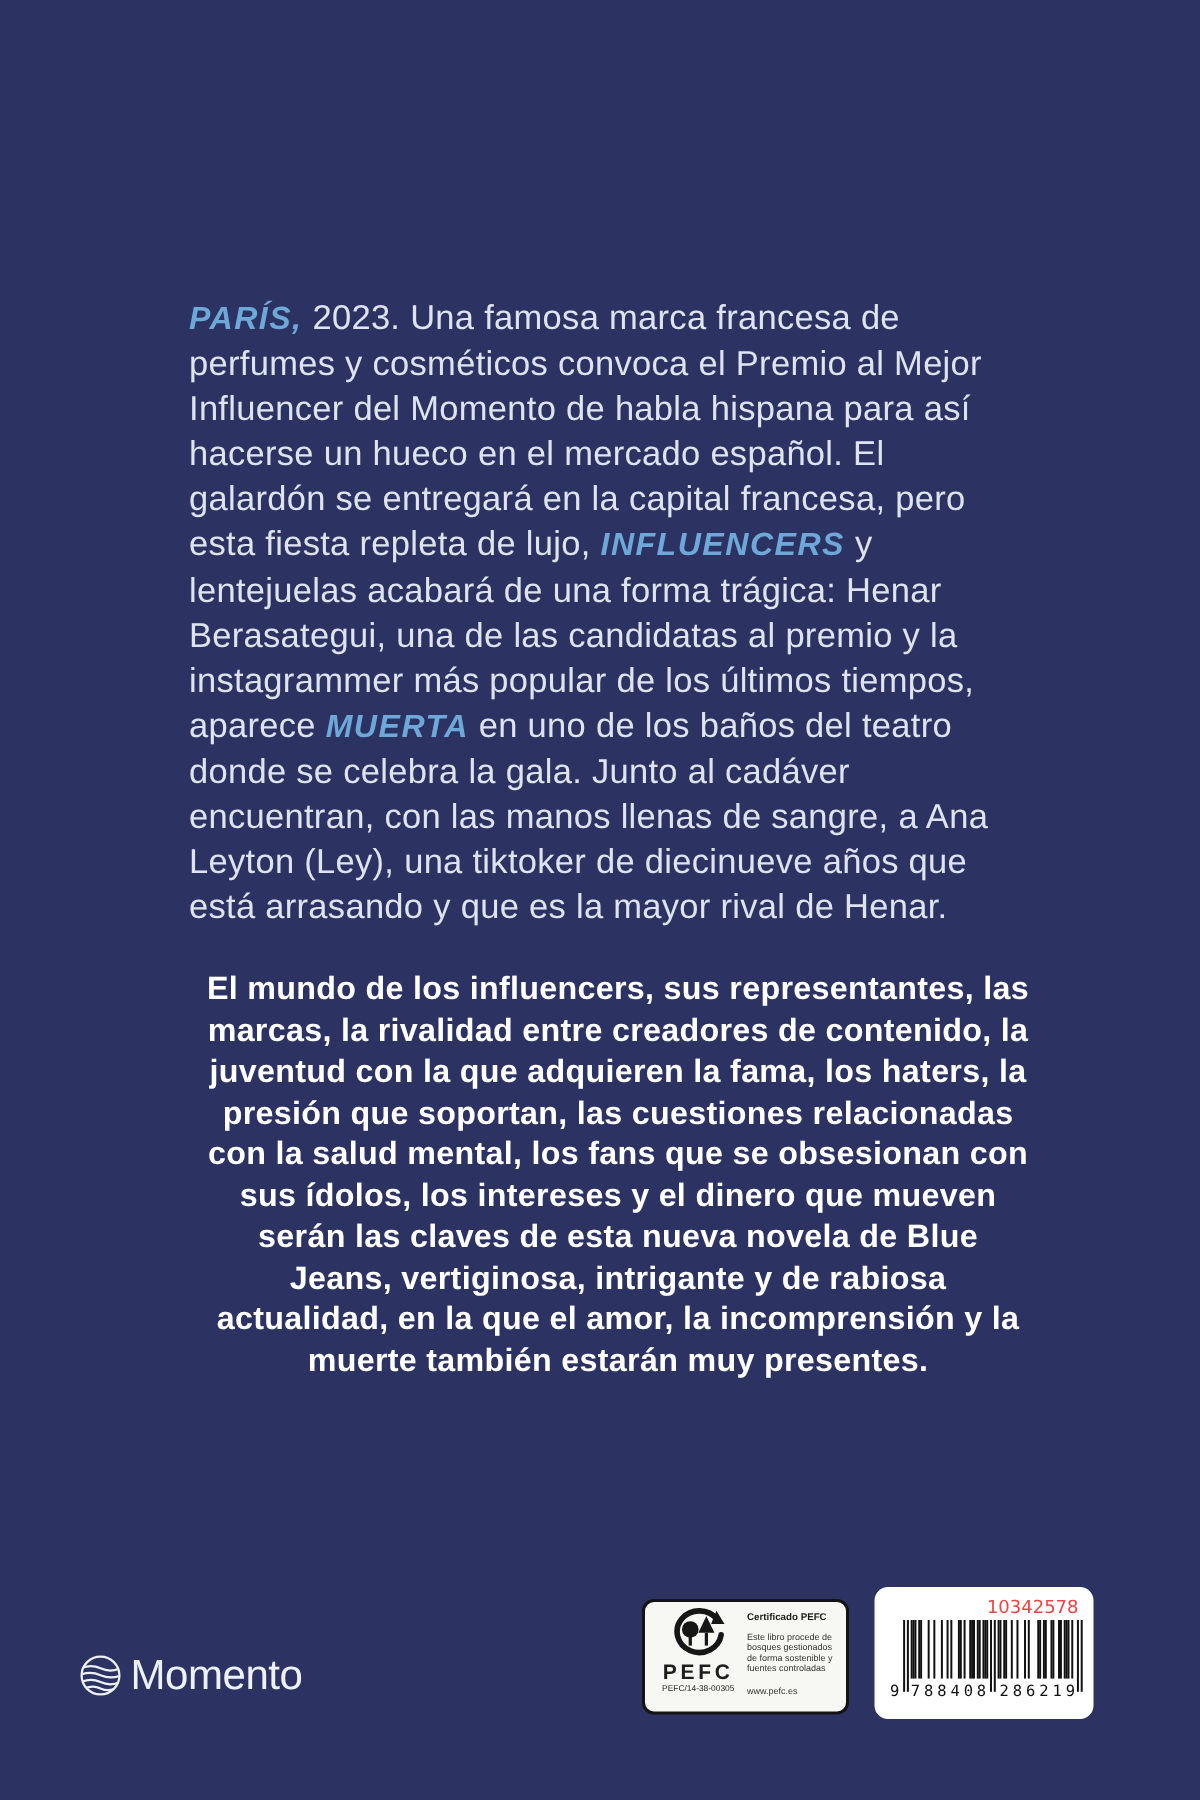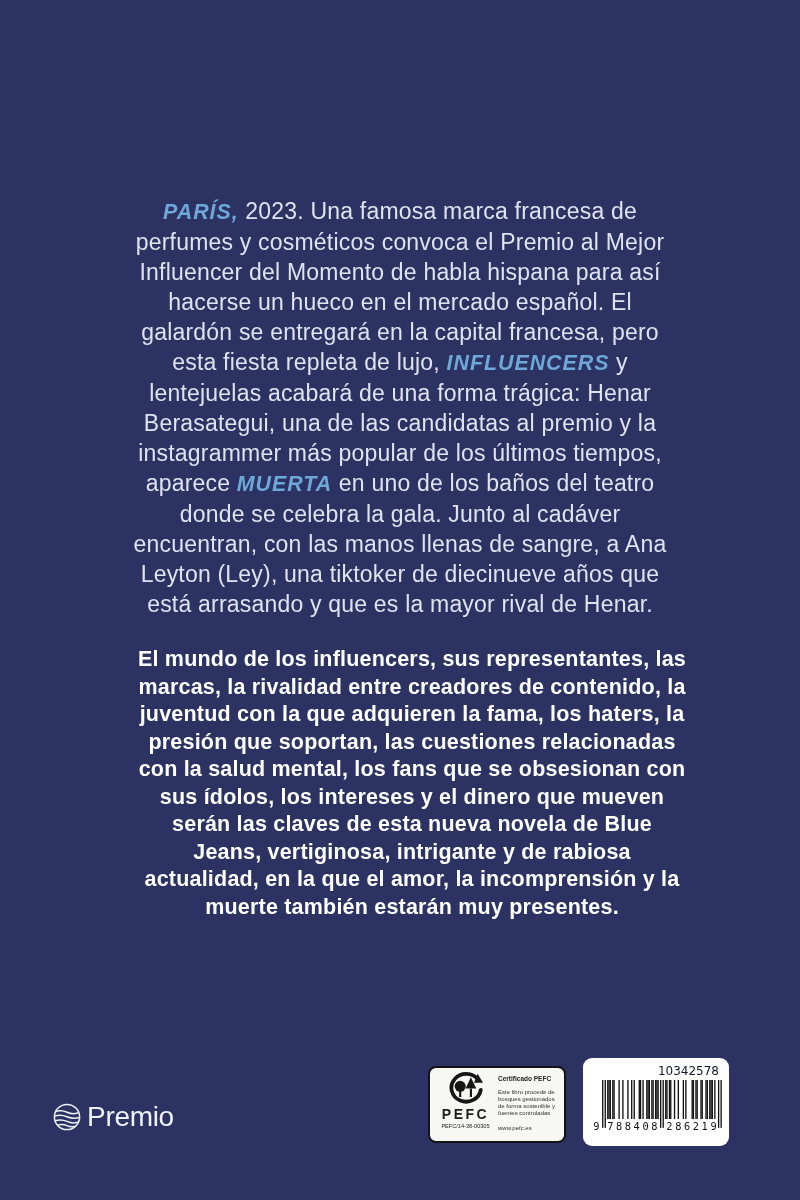"PARÍS, 2023. Una famosa marca" .synopsis { text-align: center -> none }
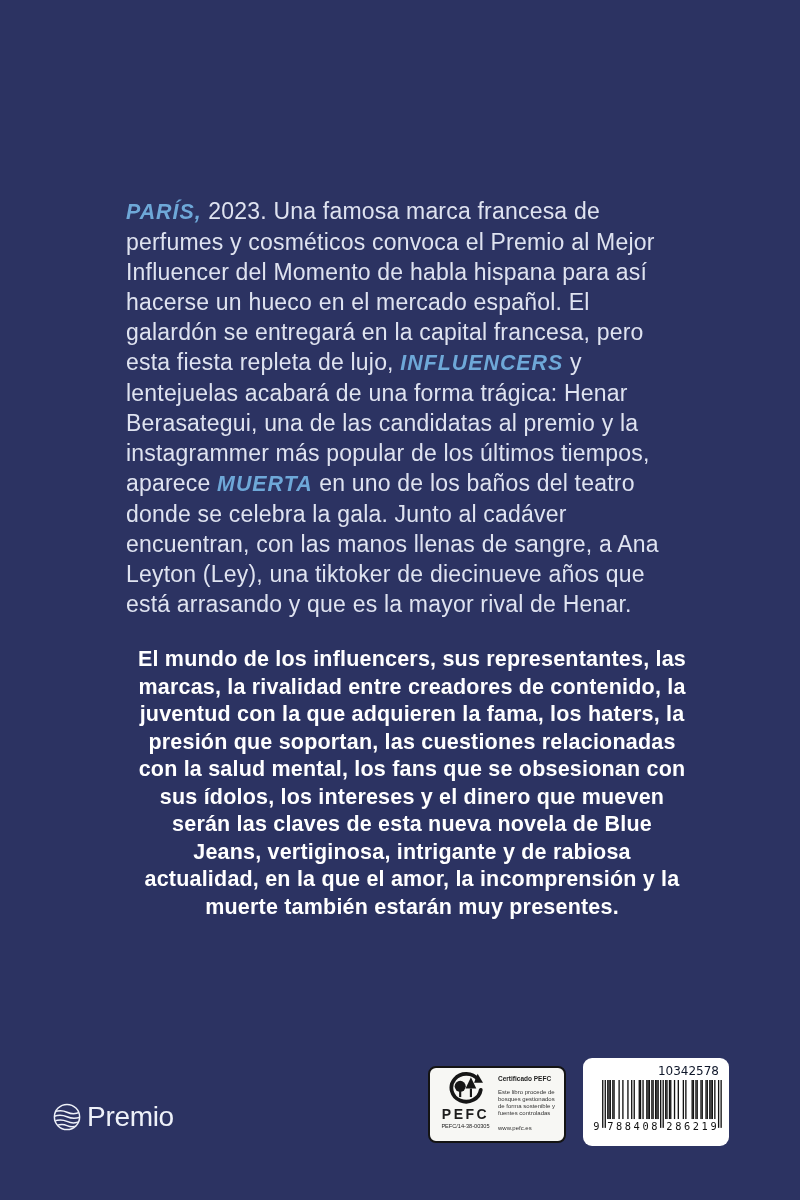"10342578" .bc-number { color: #0f172a -> #ef4444 }
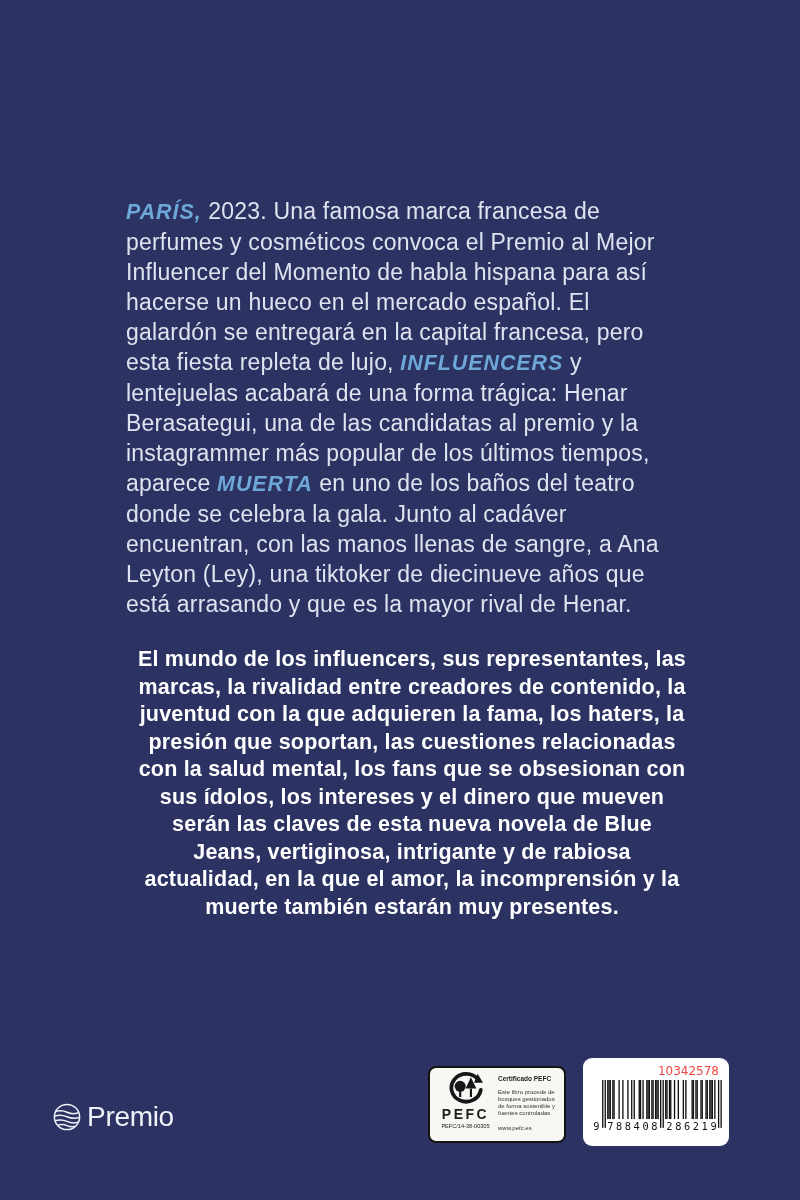"Premio" span.publisher-name { text: Premio -> Momento }
